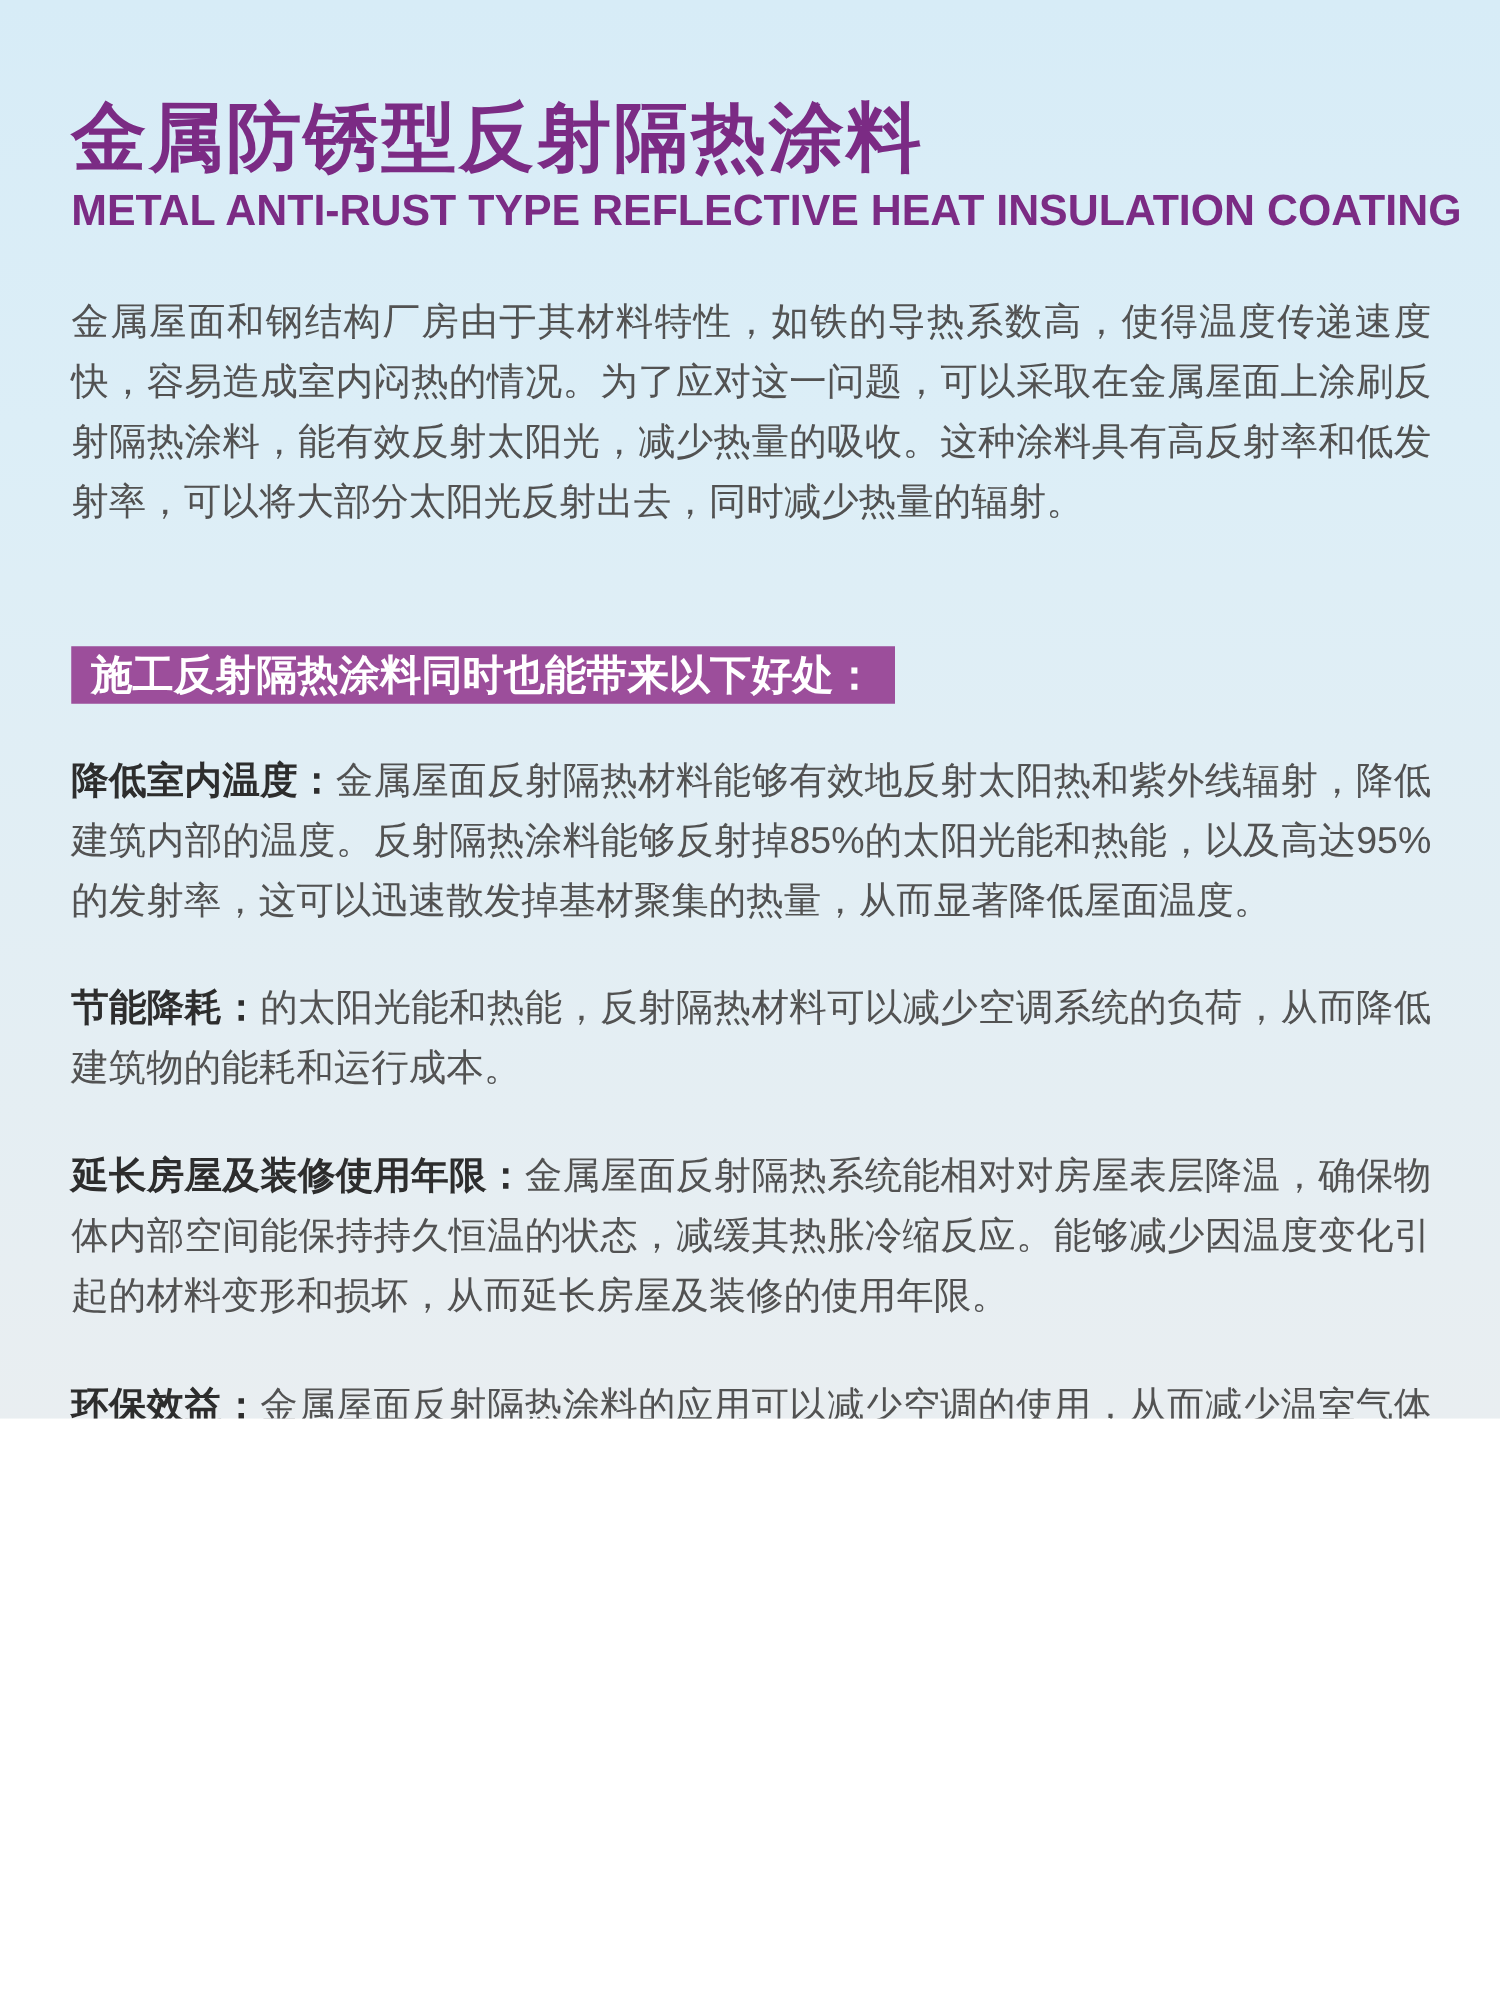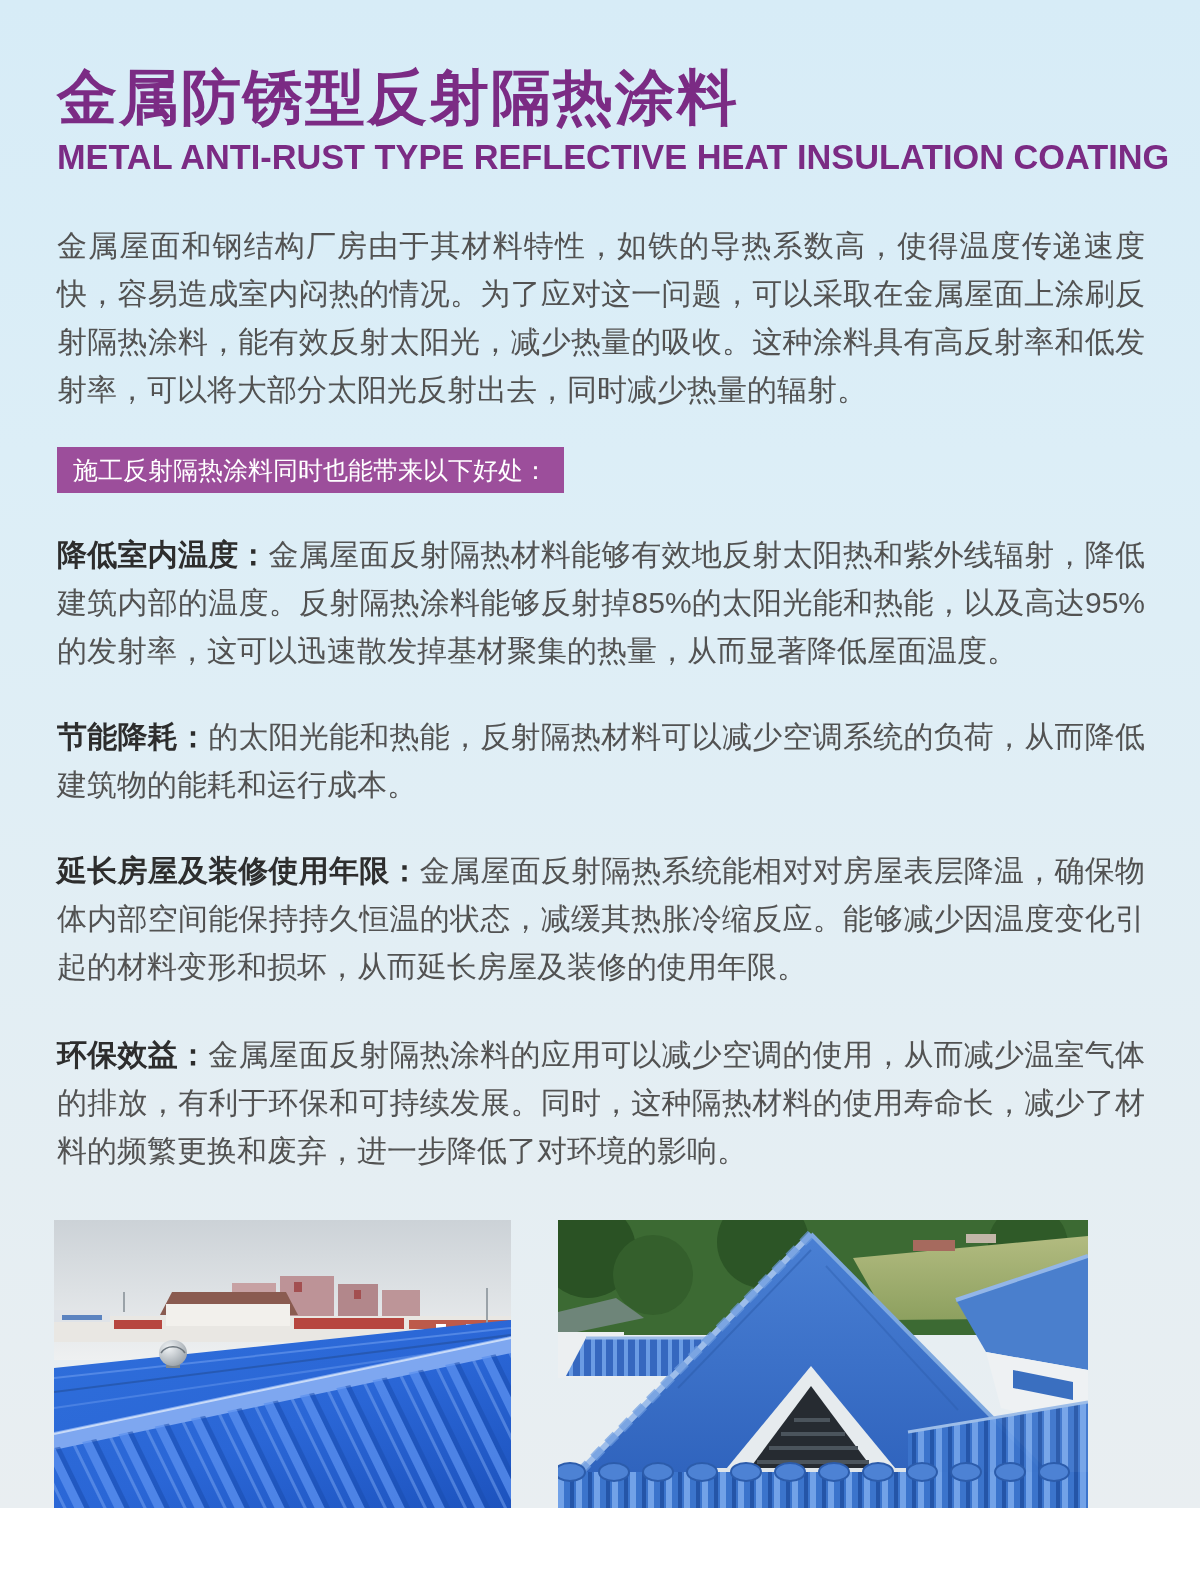"金属防锈型反射隔热涂料" .page { height: 1508px -> 1135px; padding: 0 55px 0 57px -> 12px 55px 0 57px }
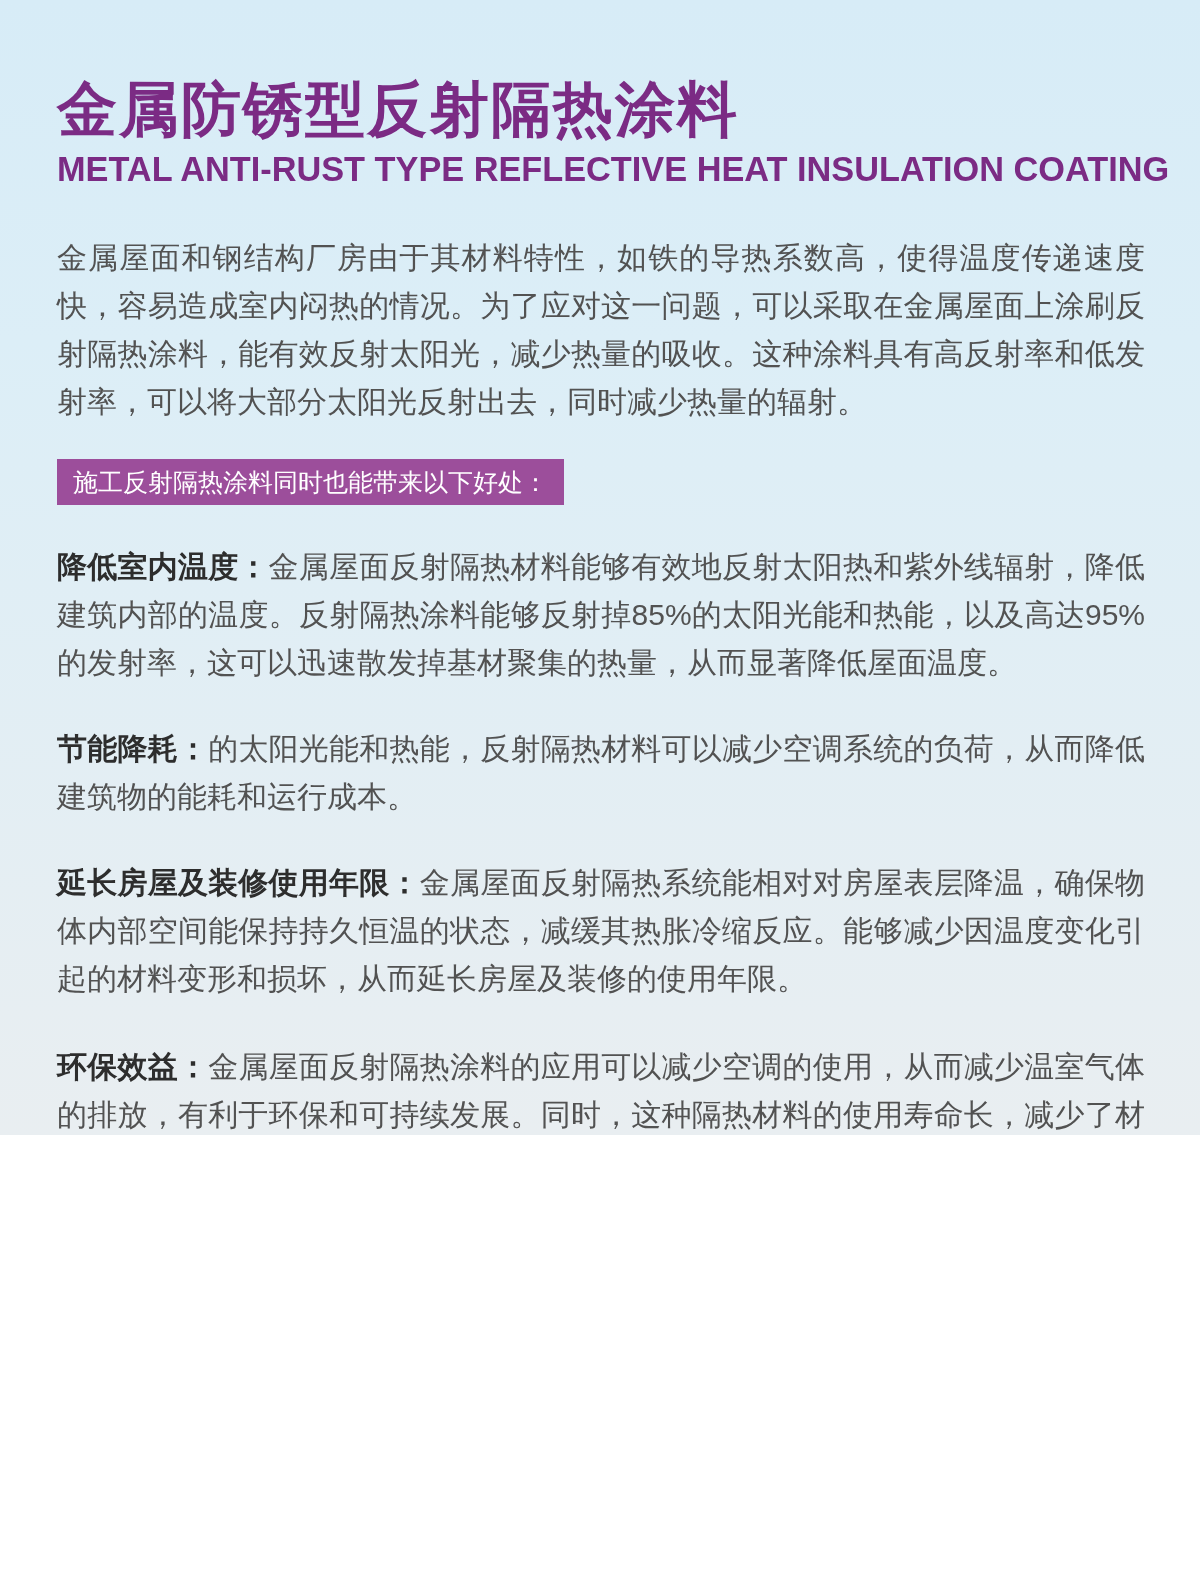"施工反射隔热涂料同时也能带来以下好处：" .banner { font-size: 25px -> 33px; font-weight: normal -> bold; margin-top: 33px -> 91px }
